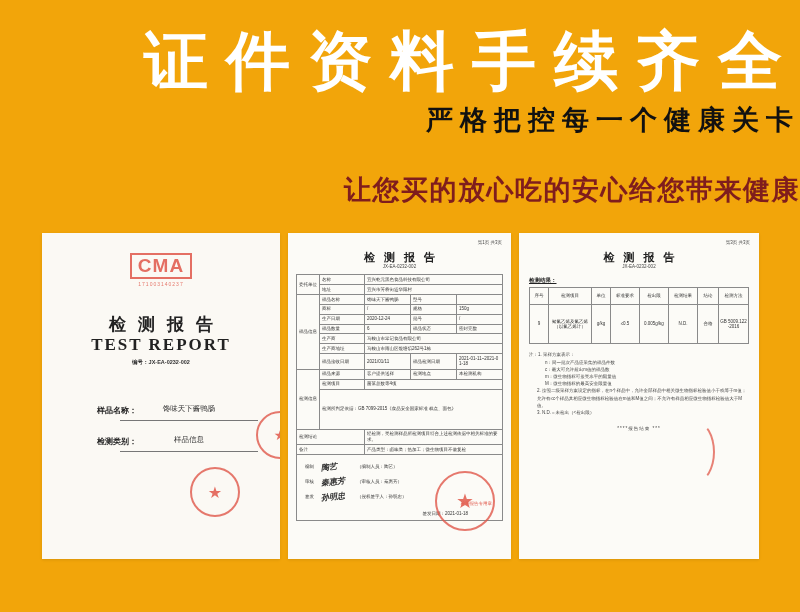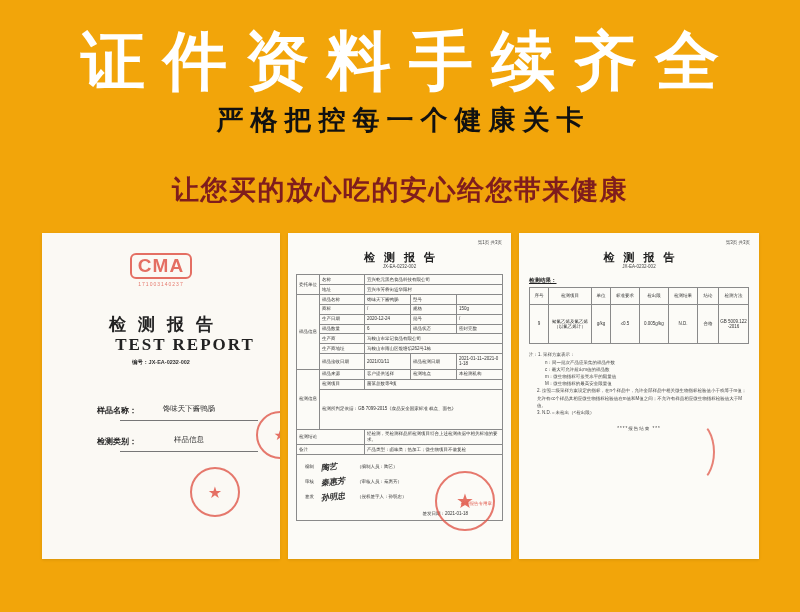"证件资料手续齐全" .hero { text-align: center -> right }
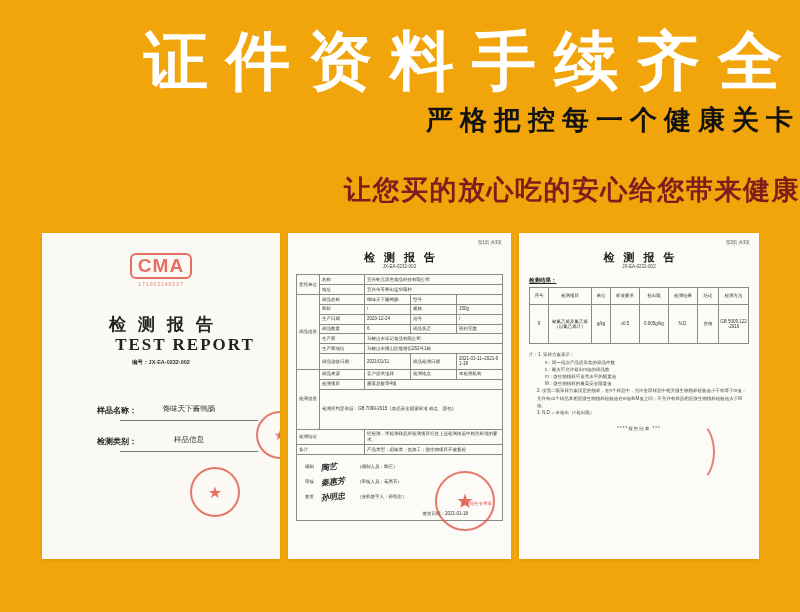"CMA" .cma-mark { border-radius: 6px -> 0 }
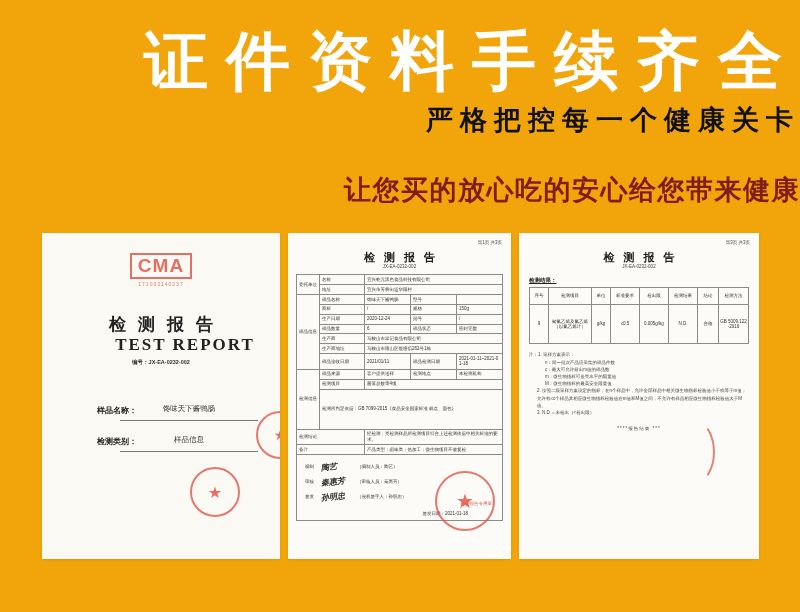"TEST REPORT" .d1-title-en { margin-left: 24px -> none }
